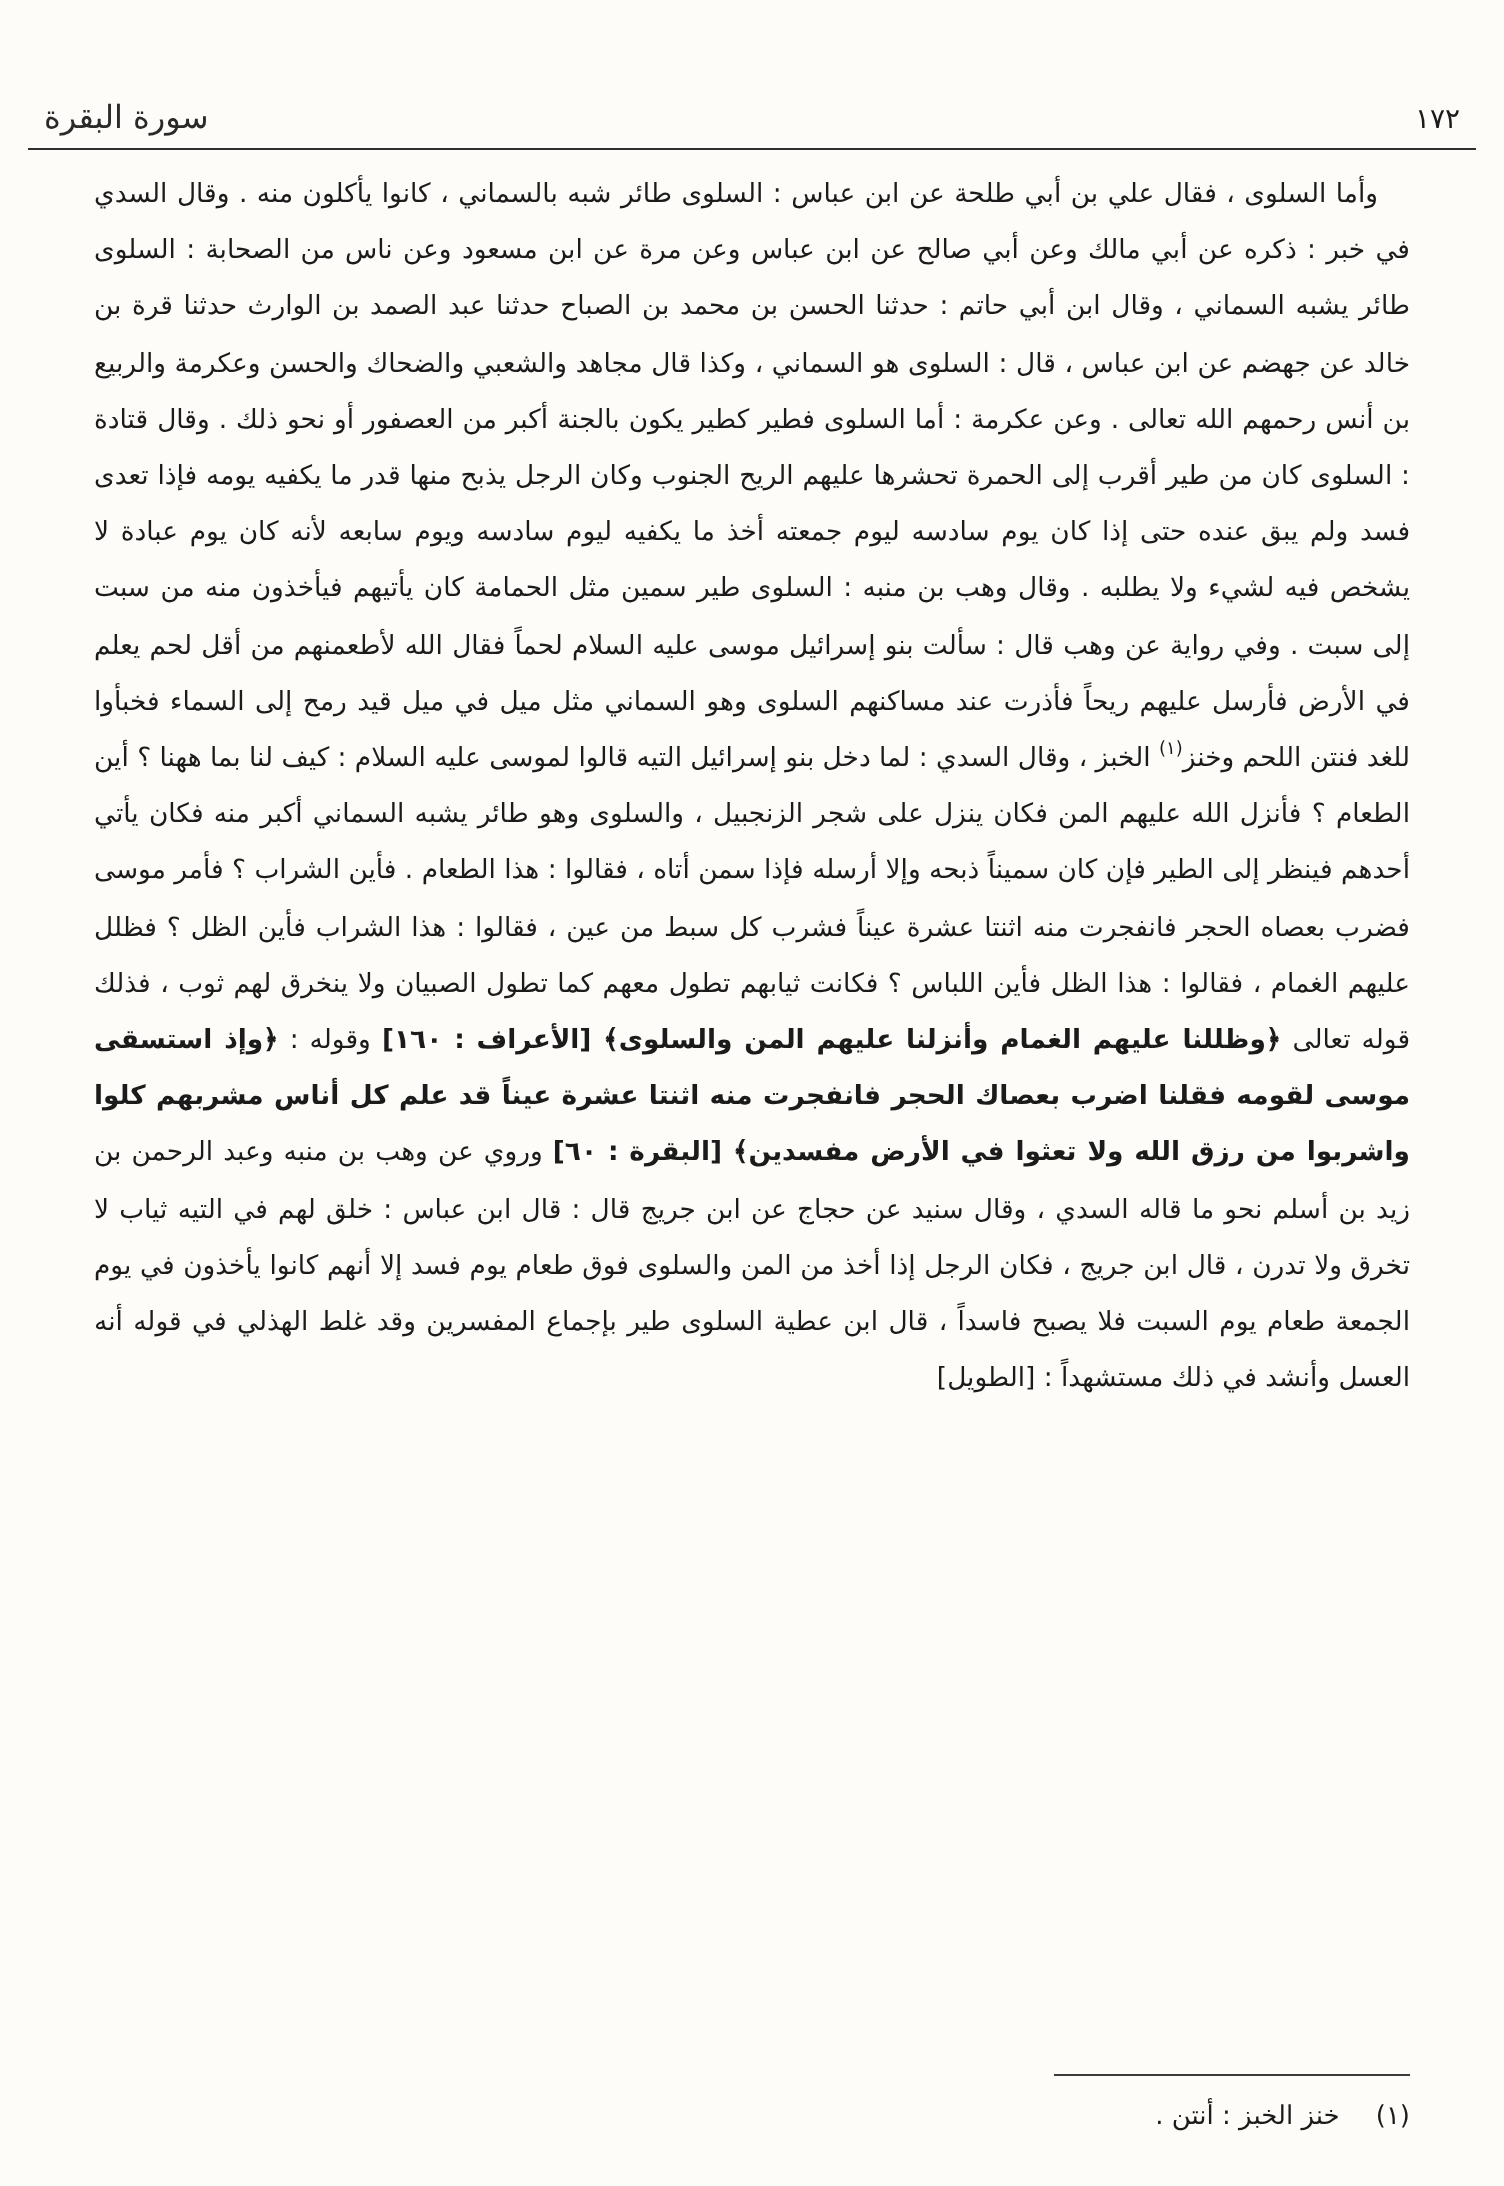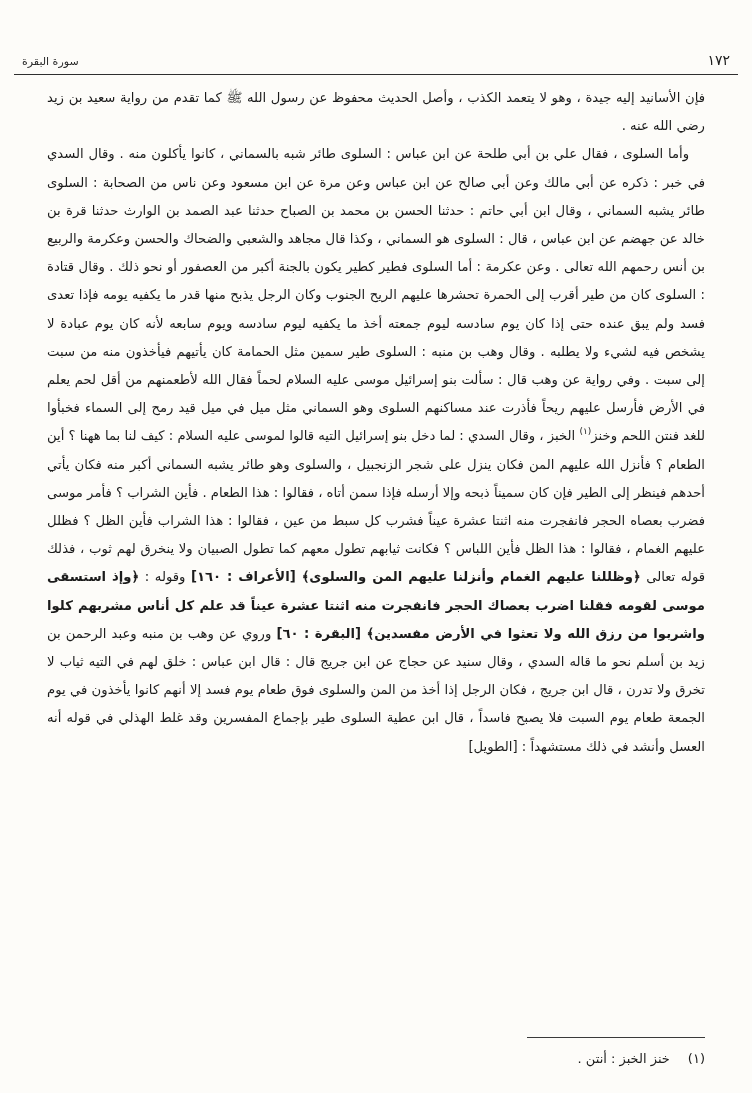"سورة البقرة" .surah-title { font-size: 11px -> 16px }
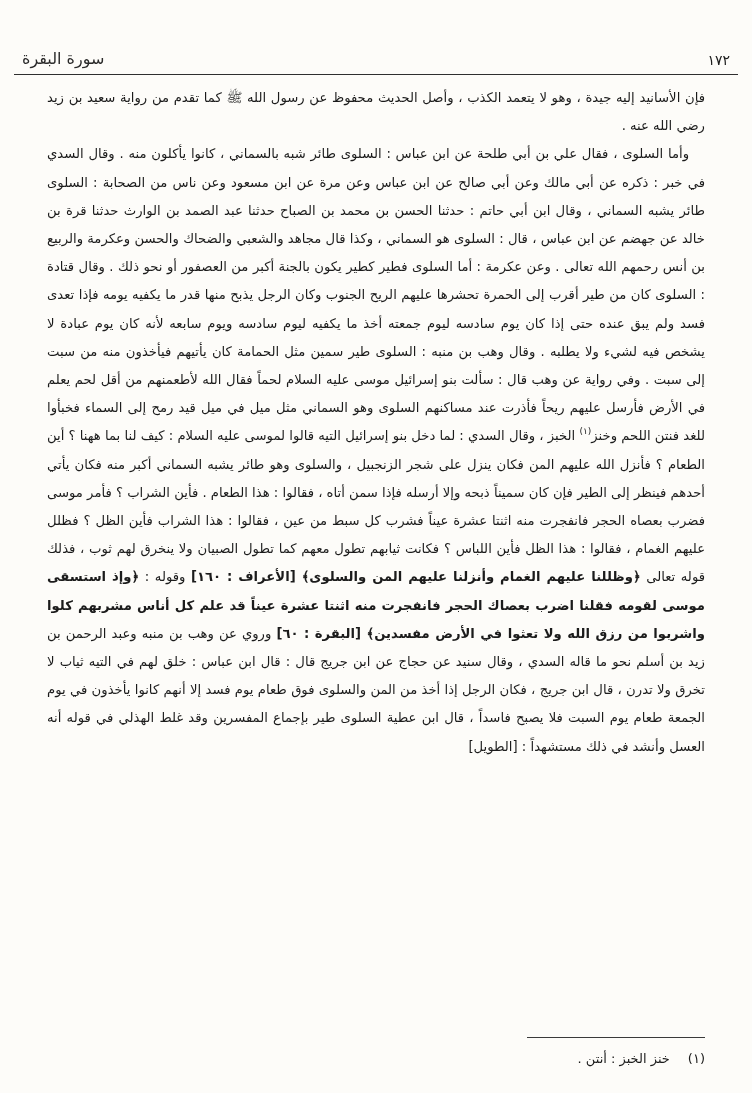"فإن الأسانيد إليه جيدة ،" p.para { html: <p><span>فإن الأسانيد إليه جيدة ، وهو لا يتعمد الكذب ، وأصل الحديث محفوظ عن رسول الله ﷺ كما تقدم من رواية سعيد بن زيد رضي الله عنه .</span></p> -> none }
